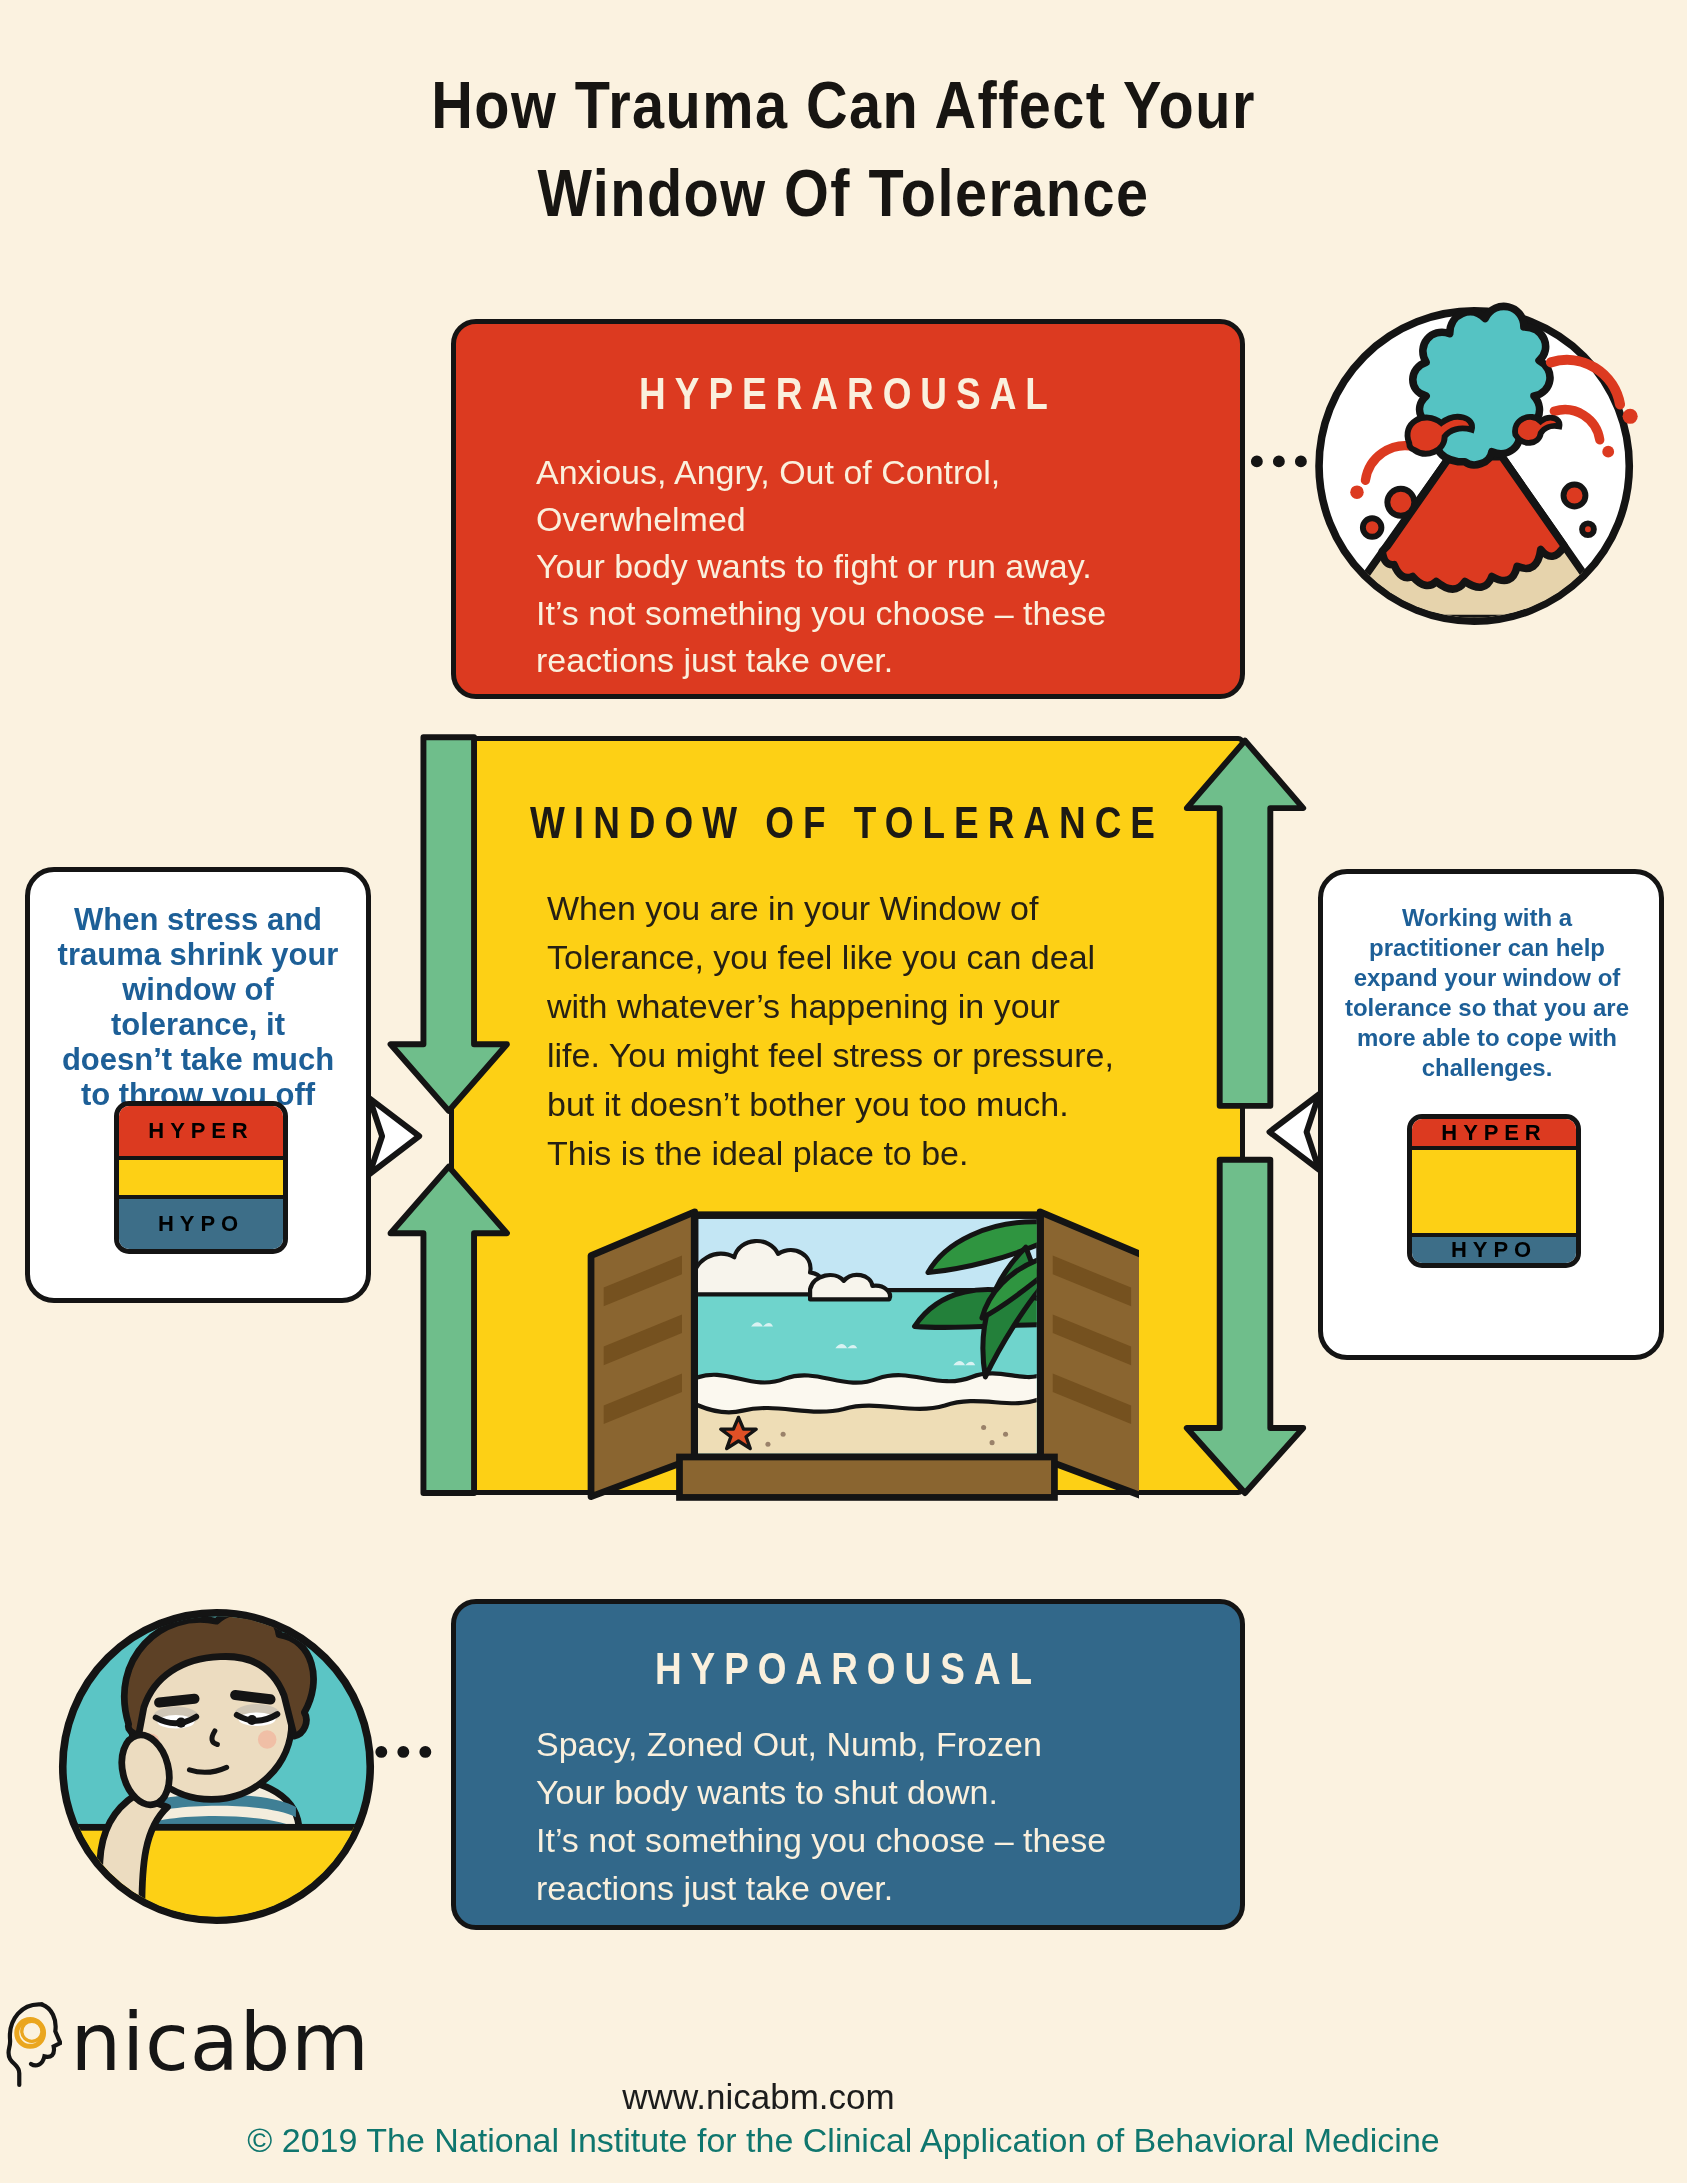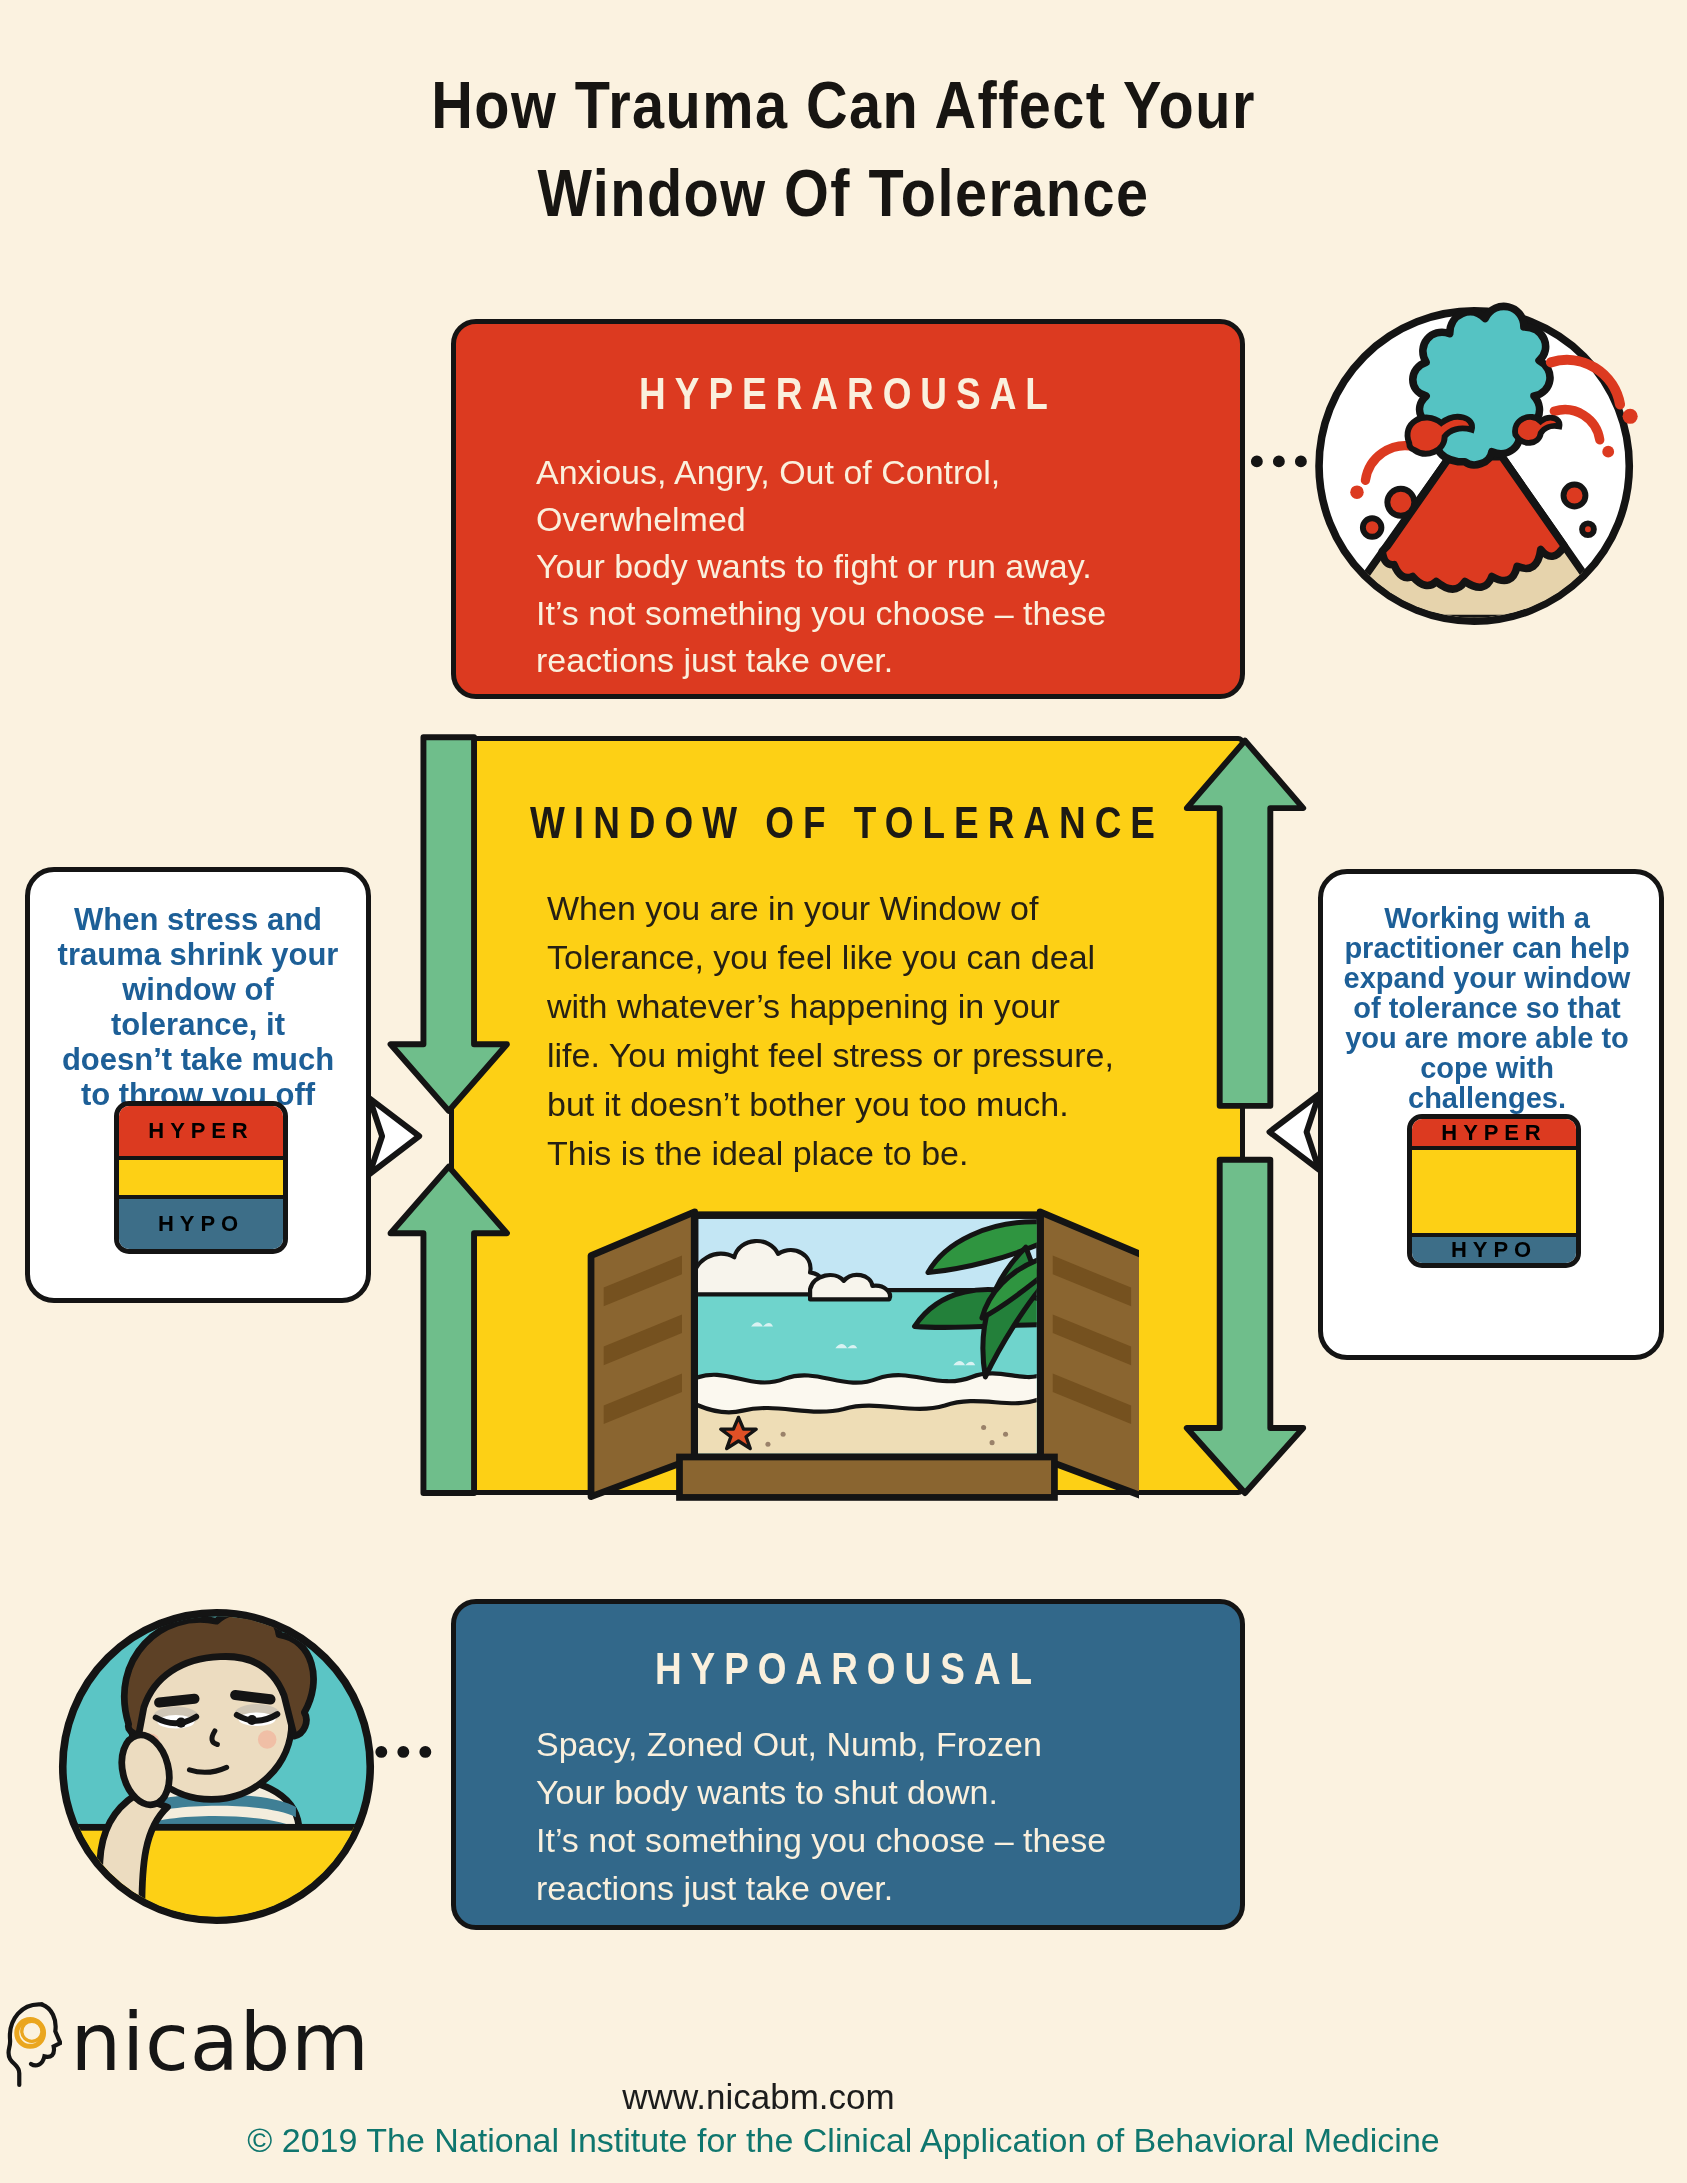"Working with a practitioner can" div.callout-text { font-size: 29px -> 24px }
